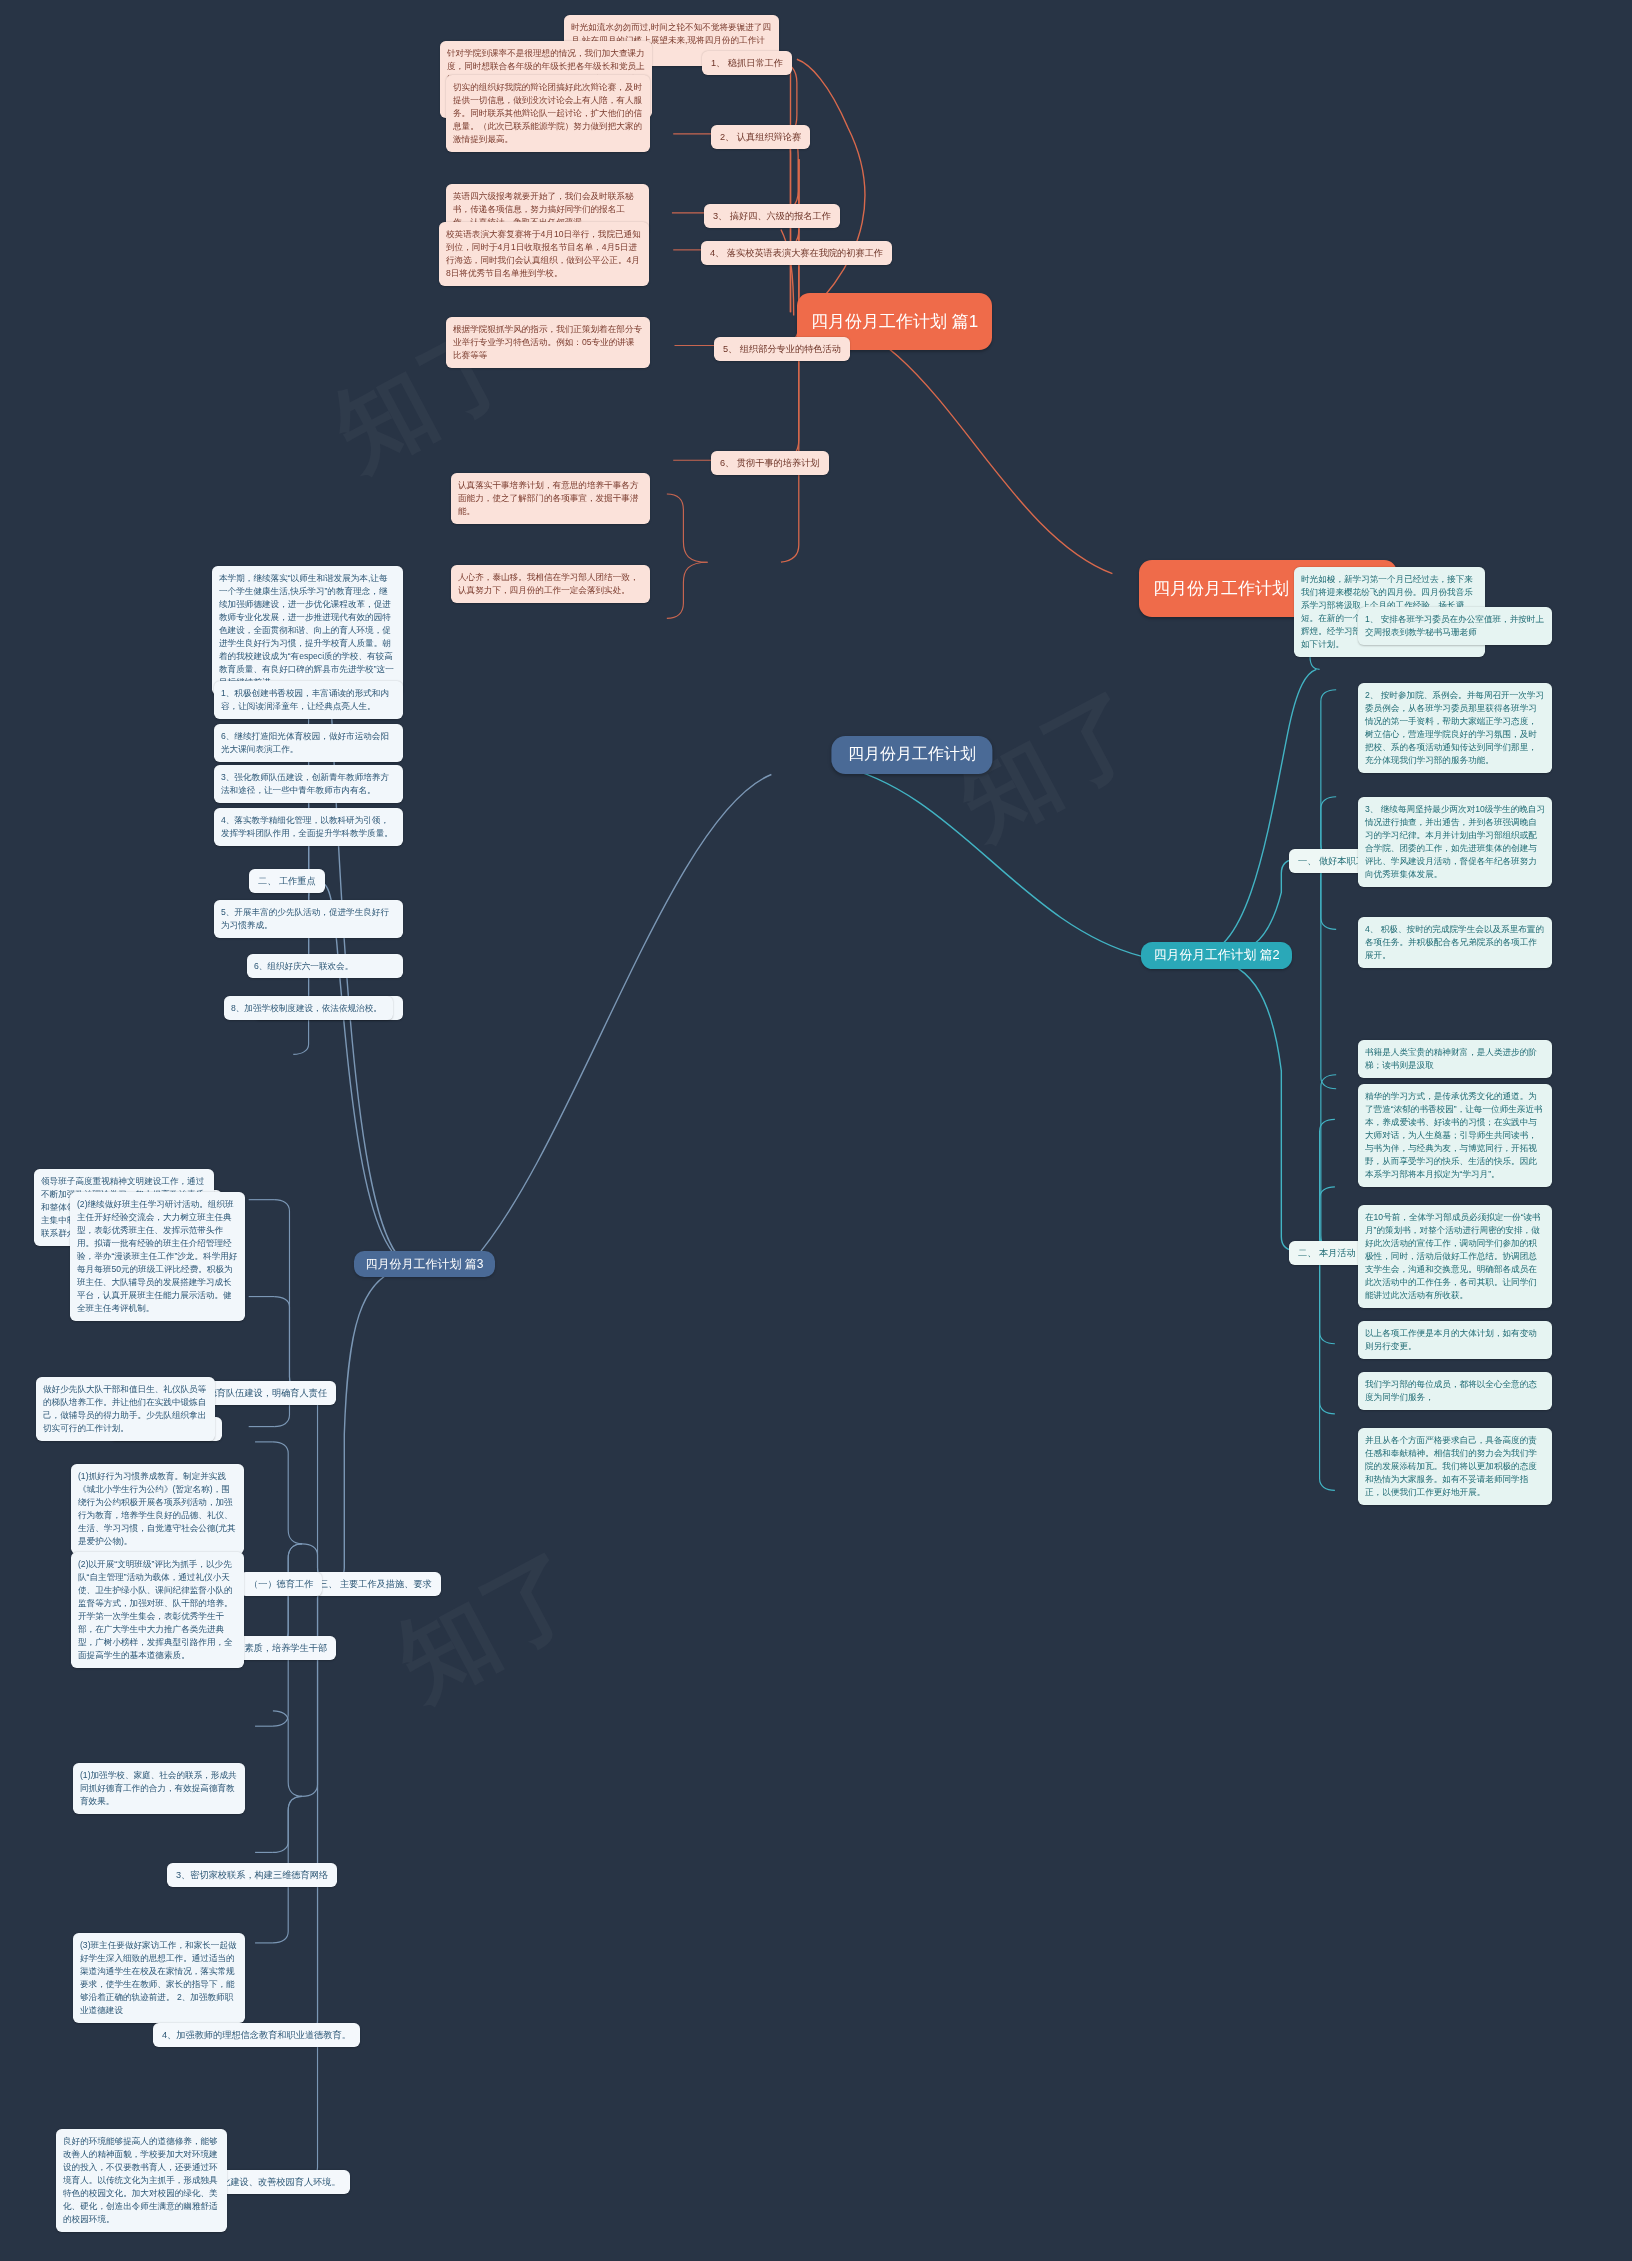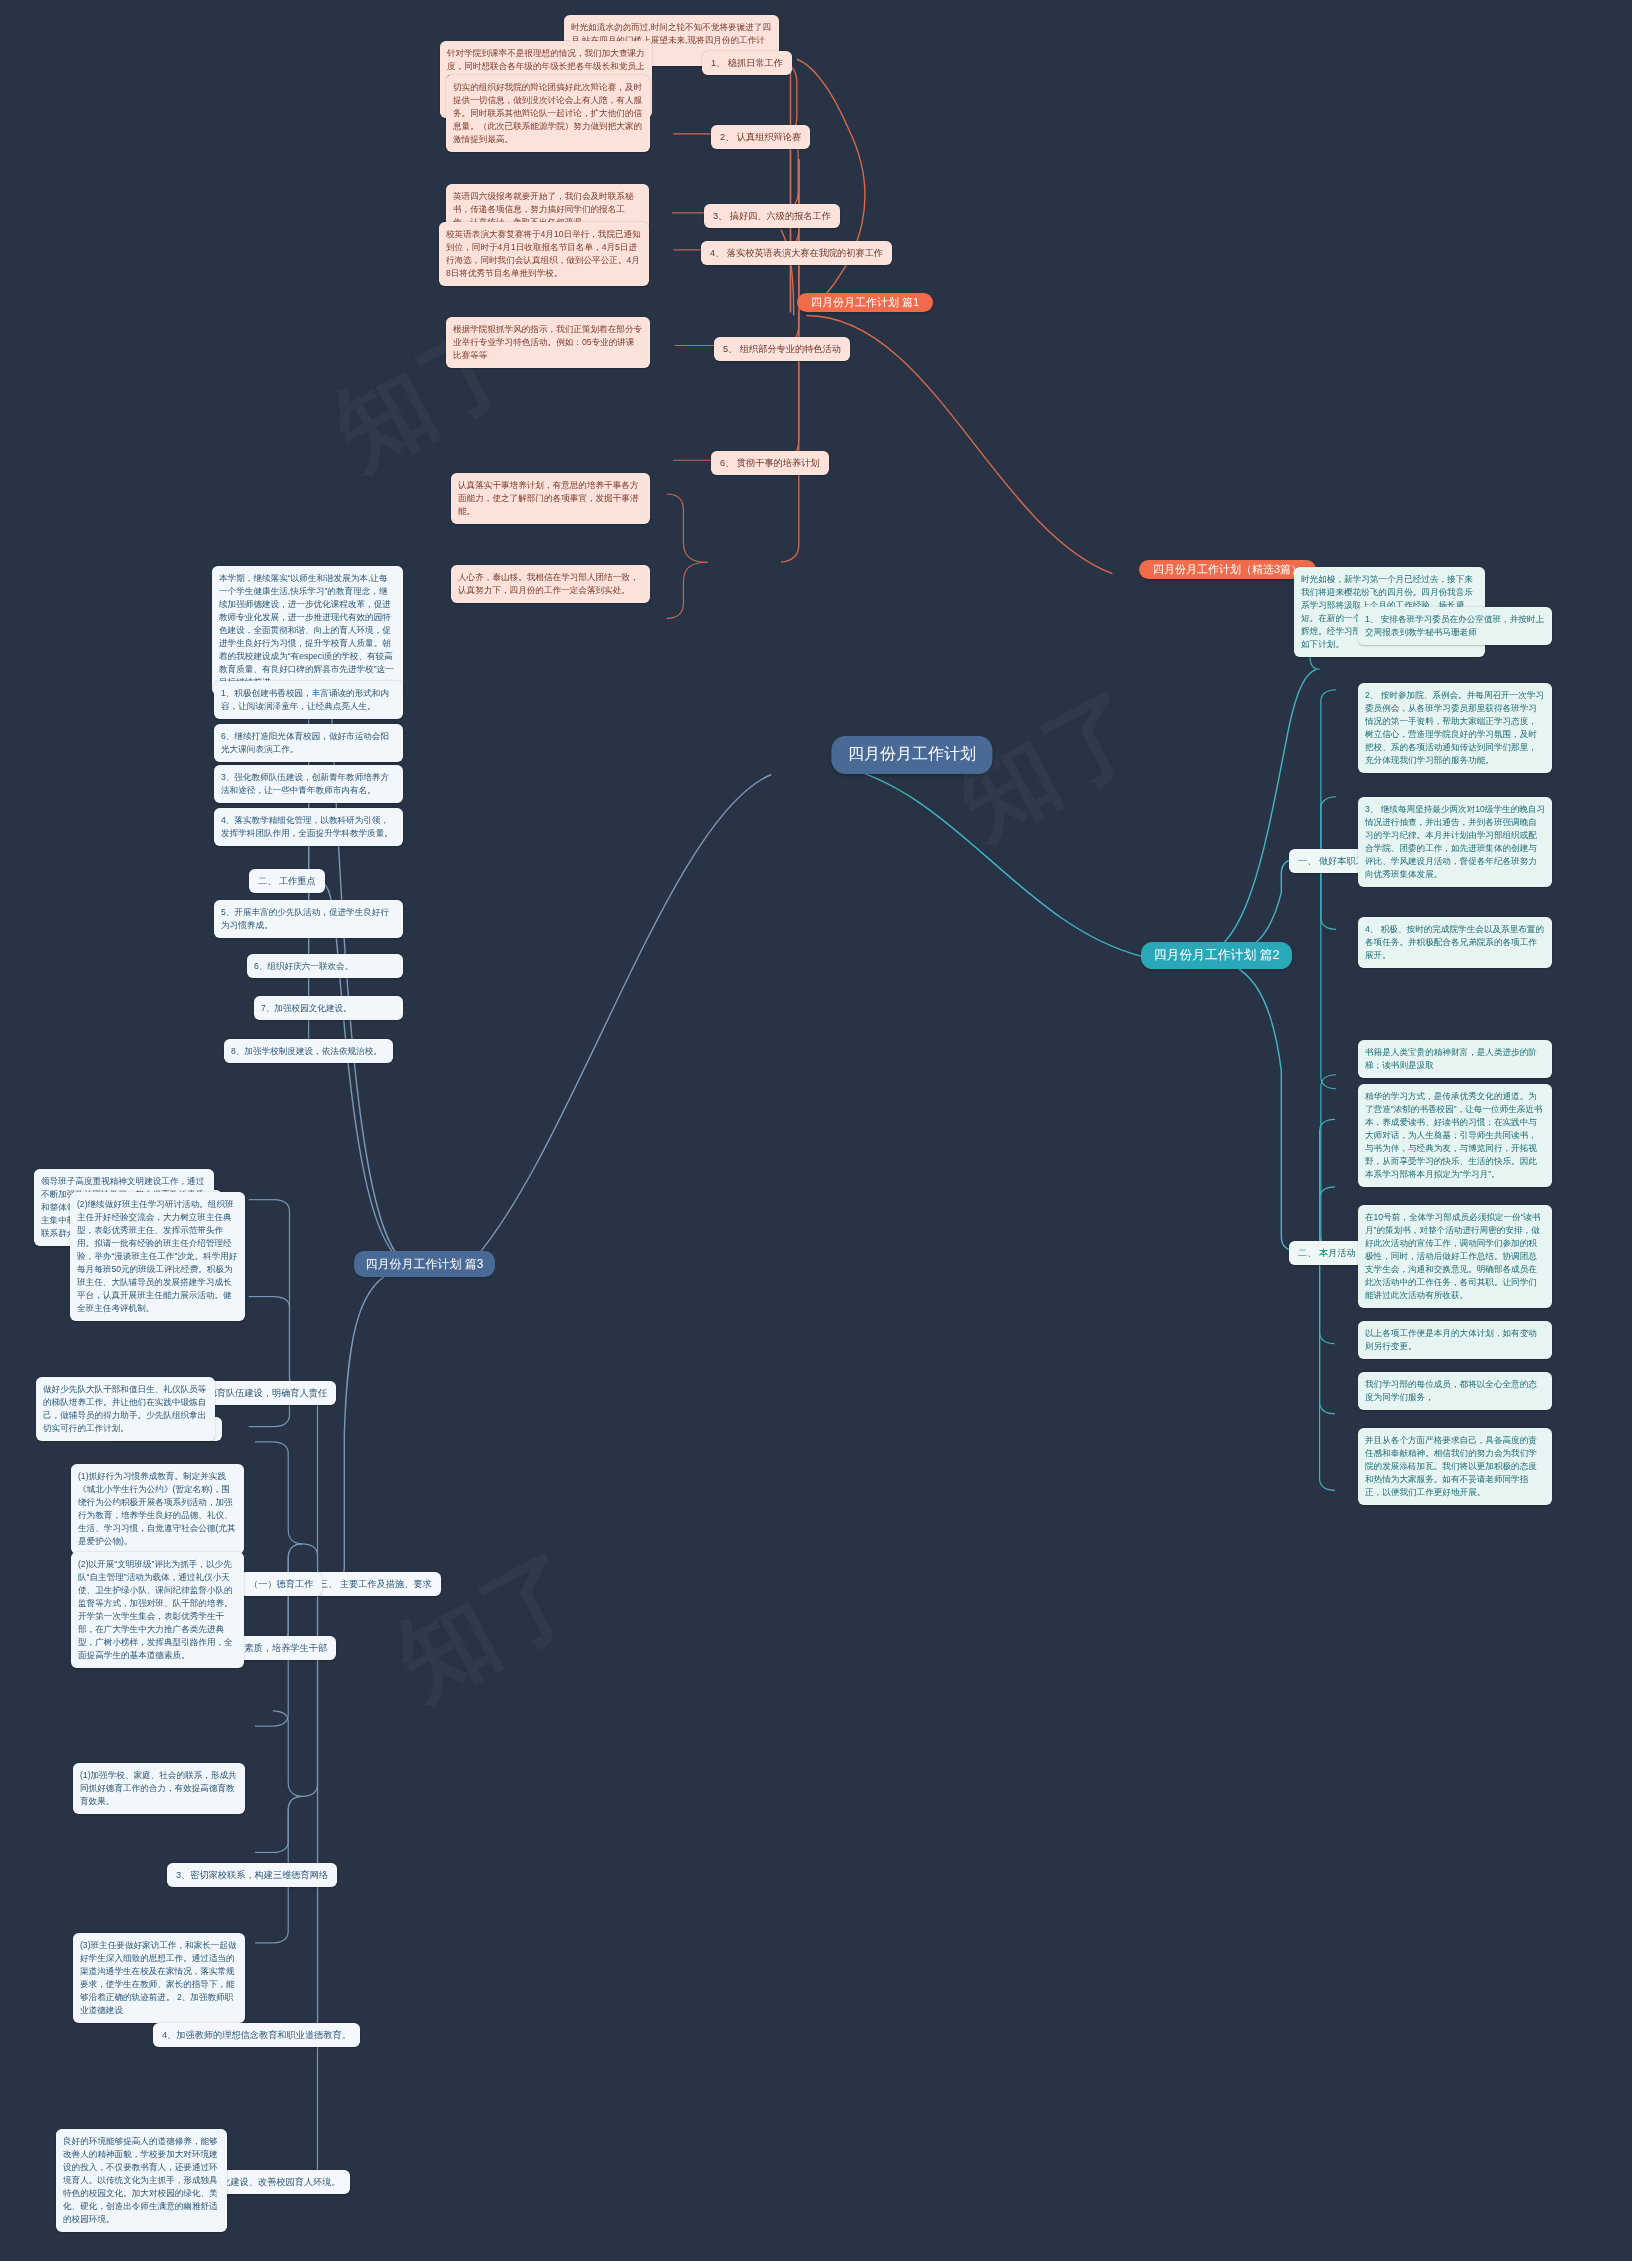"四月份月工作计划 篇1" .orange { font-size: 11px -> 17px; padding: 2px 14px -> 17px 14px }
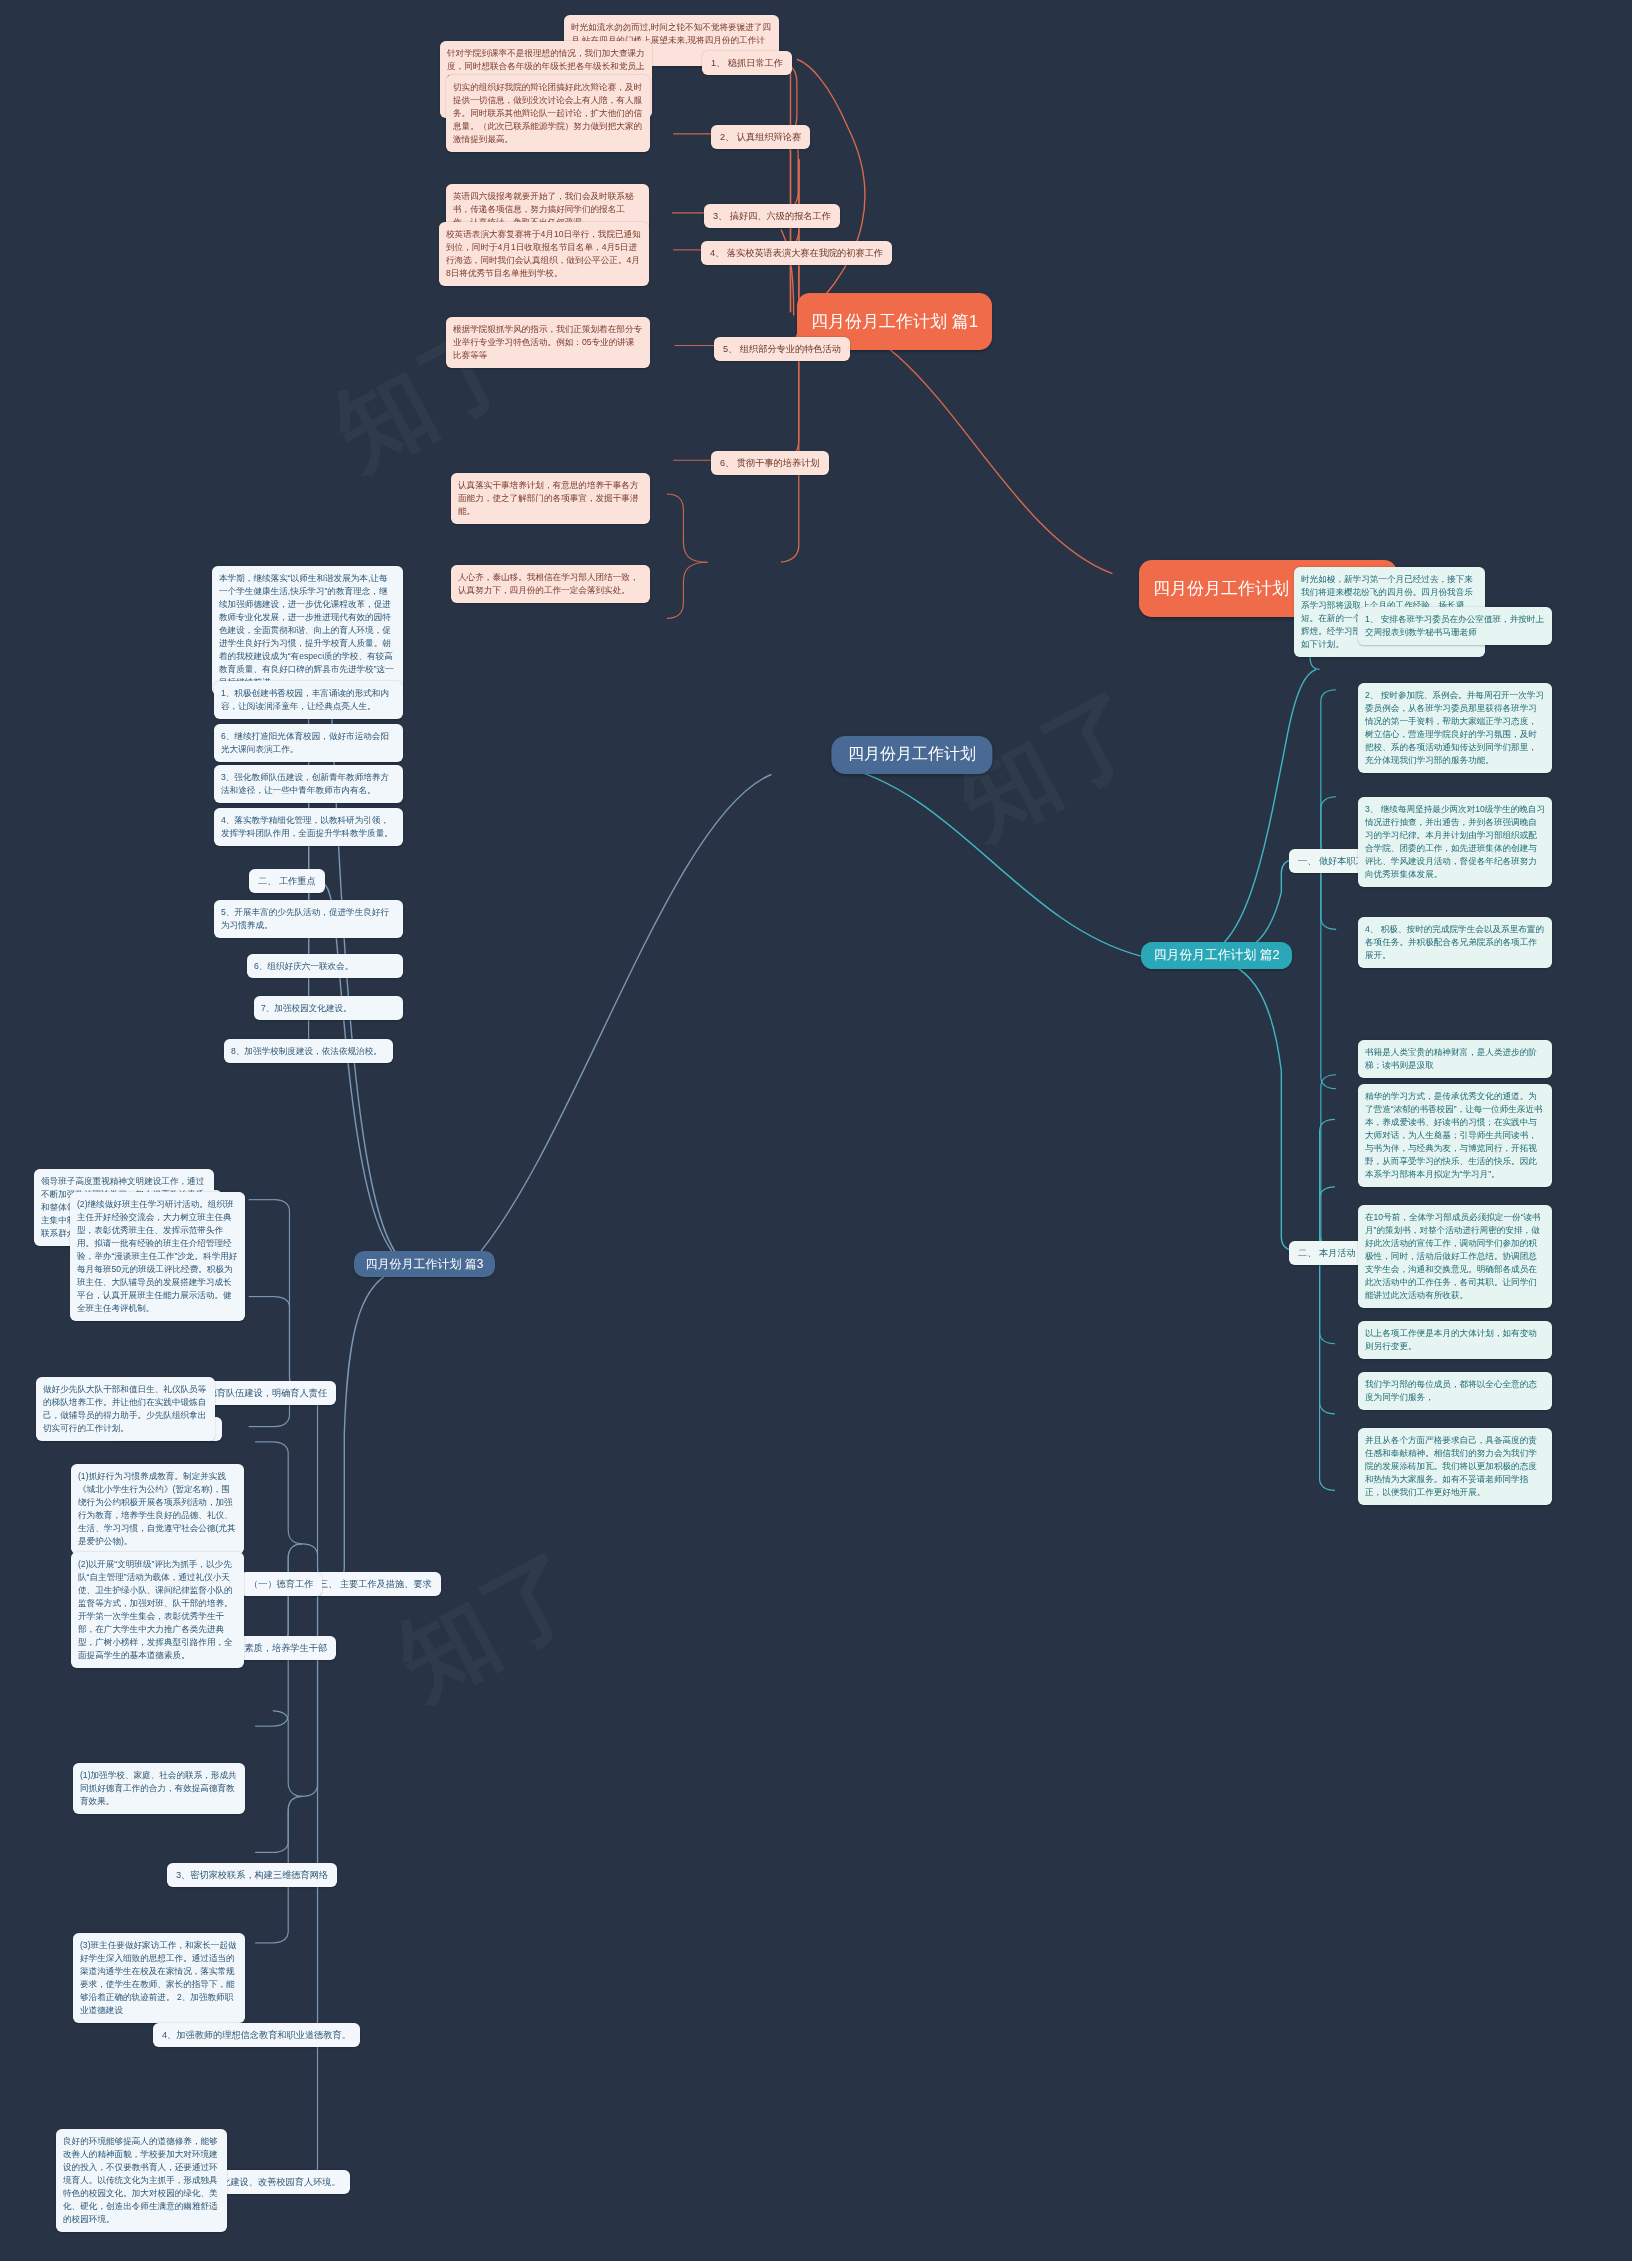"8、加强学校制度建设，依法依规治校。" div.node { top: 1039px -> 996px }
